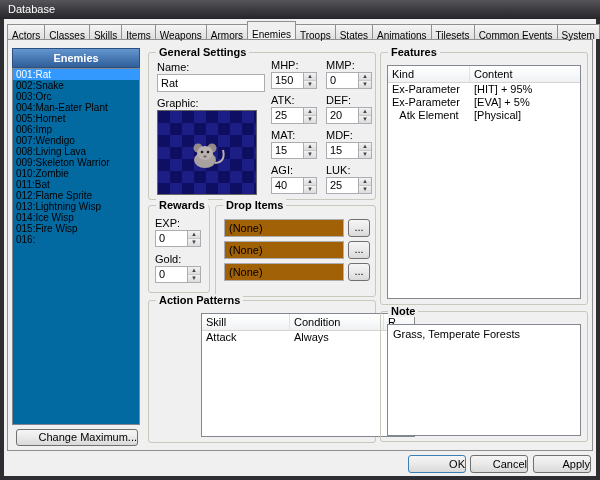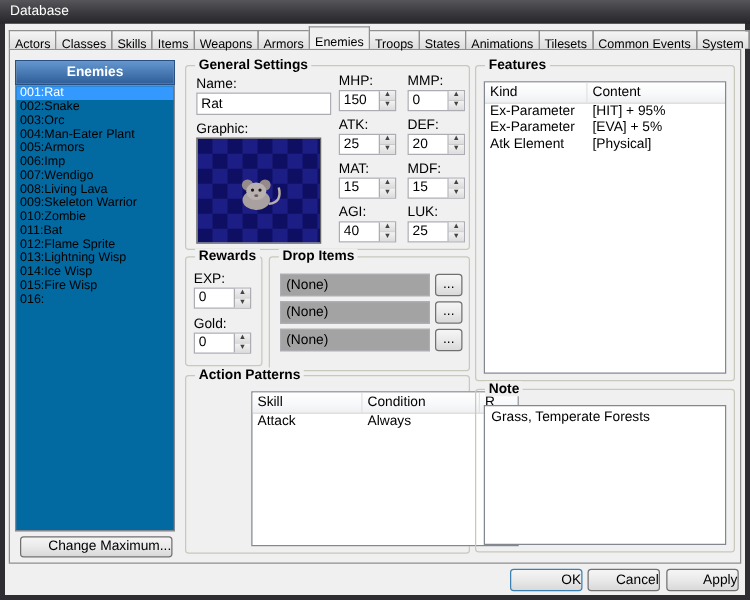"005:Armors" div.lst-item { text: 005:Armors -> 005:Hornet }
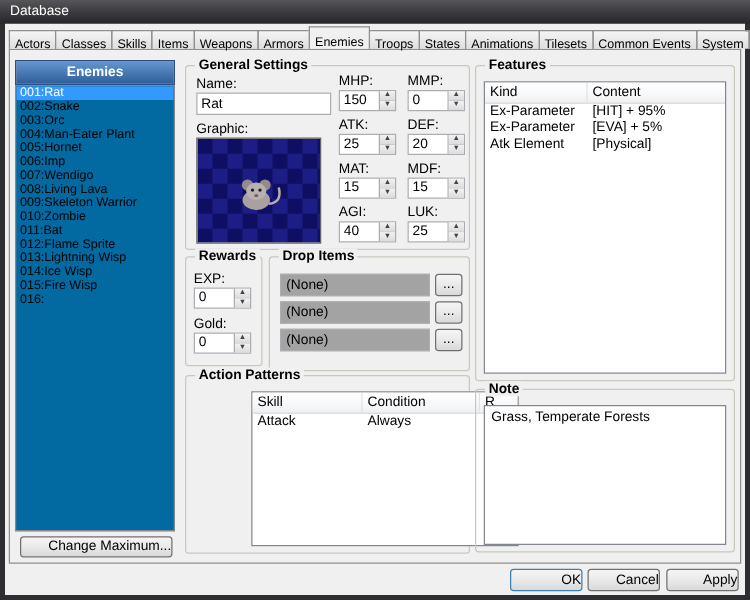"Atk Element" div.lv-cell { text-align: none -> center }
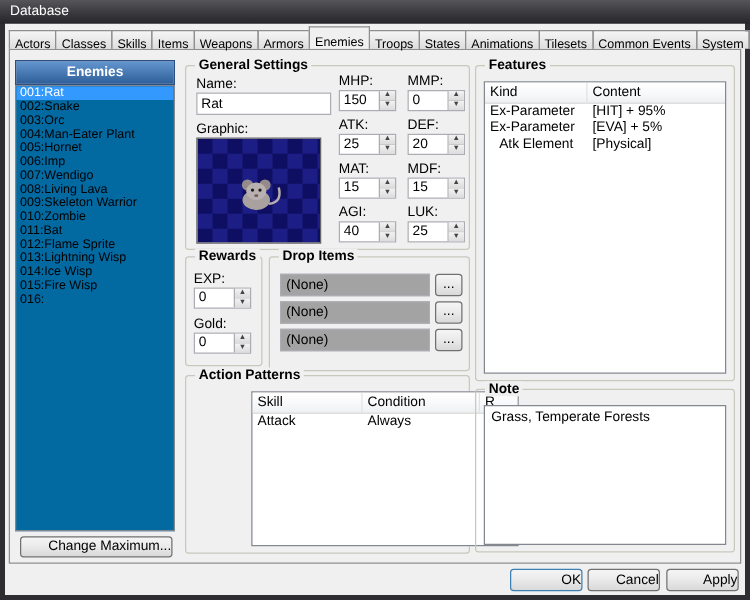"(None)" .combo { background: #a3a3a3 -> #a16207 }
